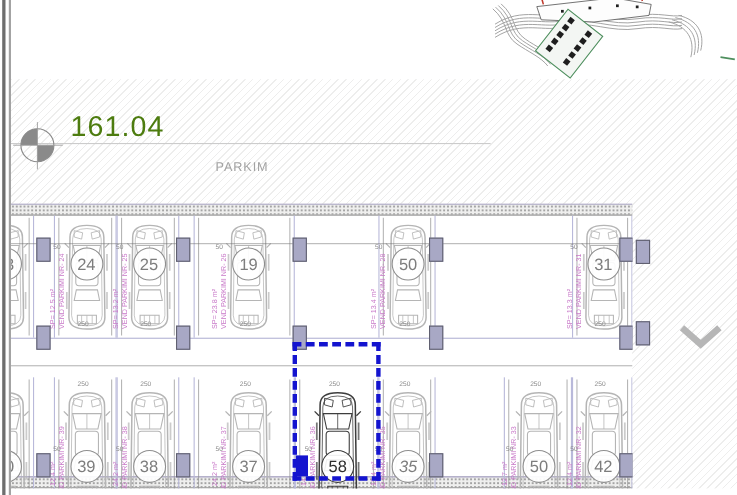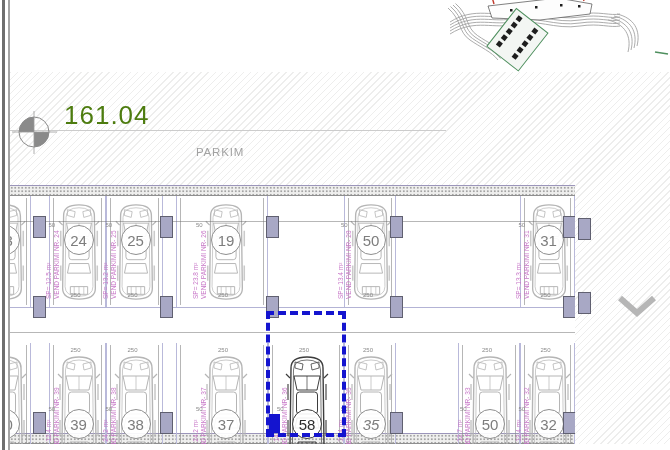"32" div.num-circle { text: 32 -> 42 }
